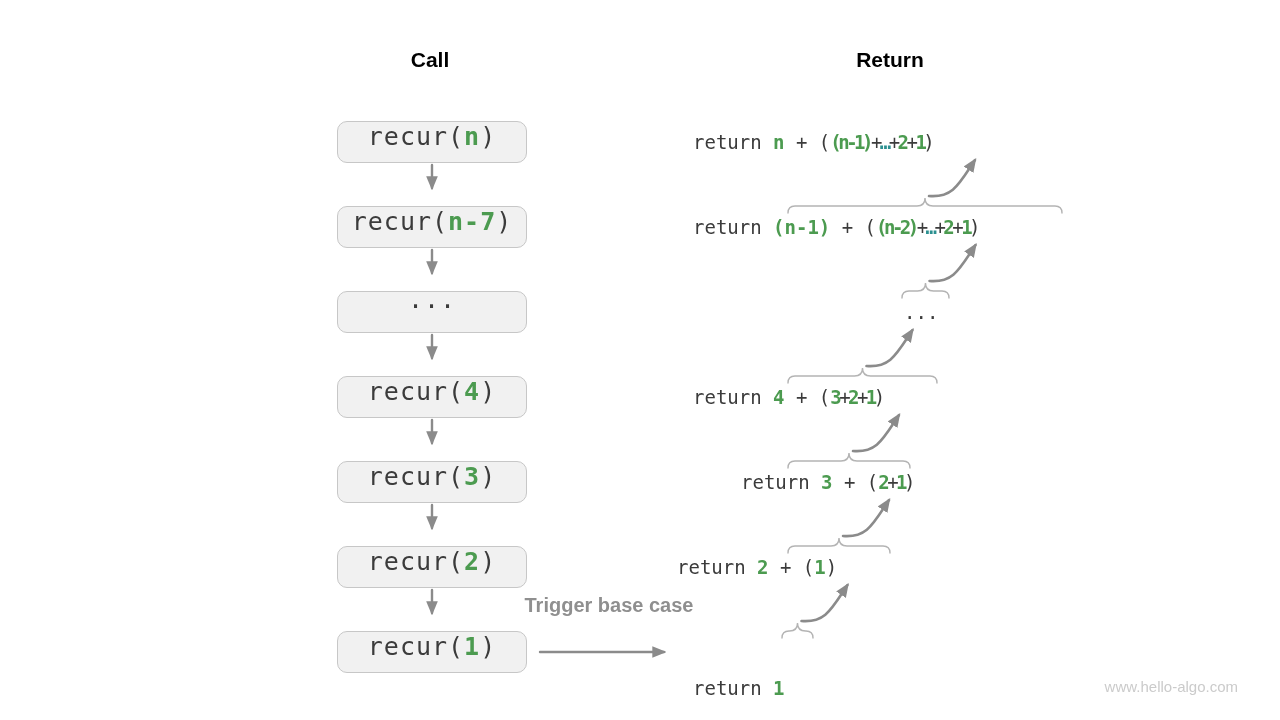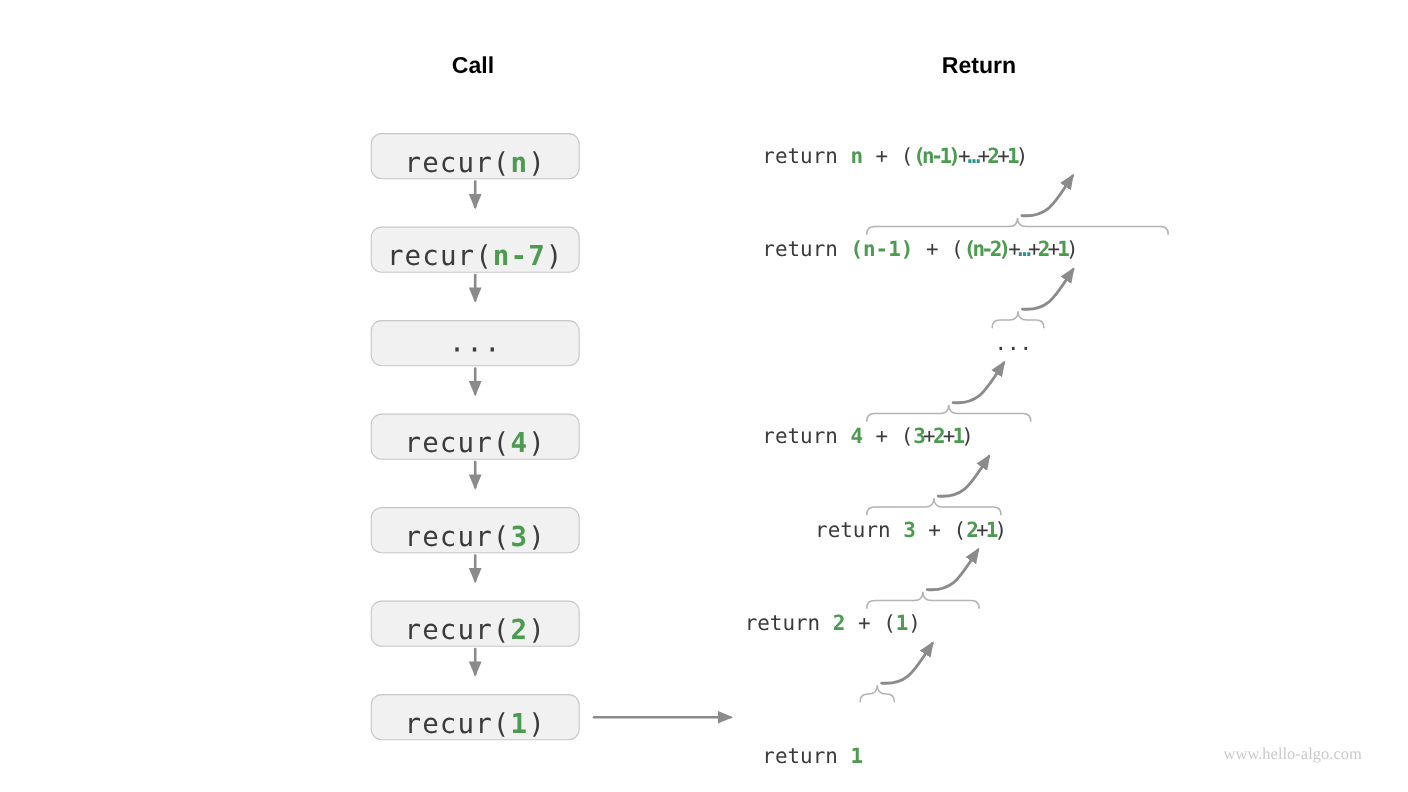"recur(" .callbox { align-items: flex-end -> flex-start }
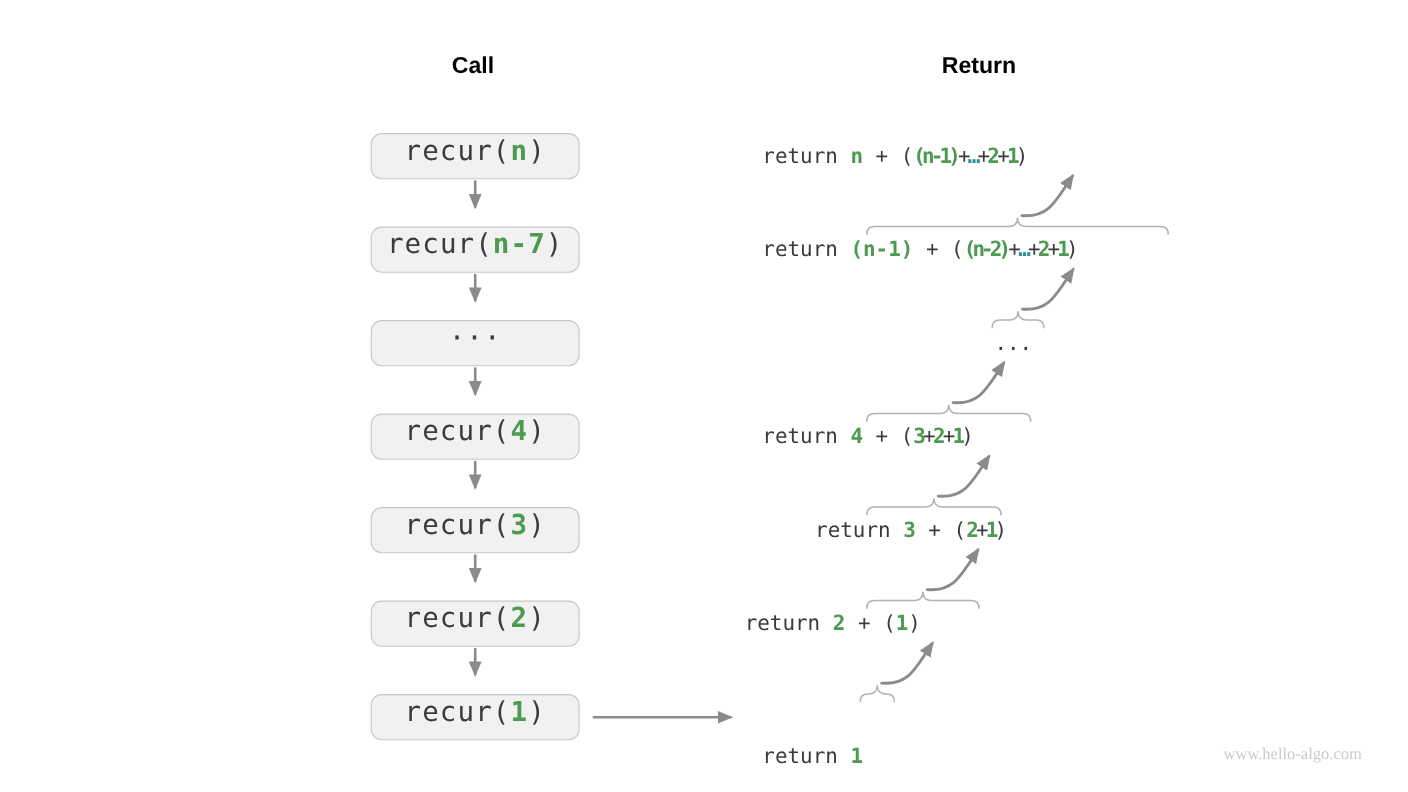"Trigger base case" div { html: none -> <div>Trigger base case</div> }
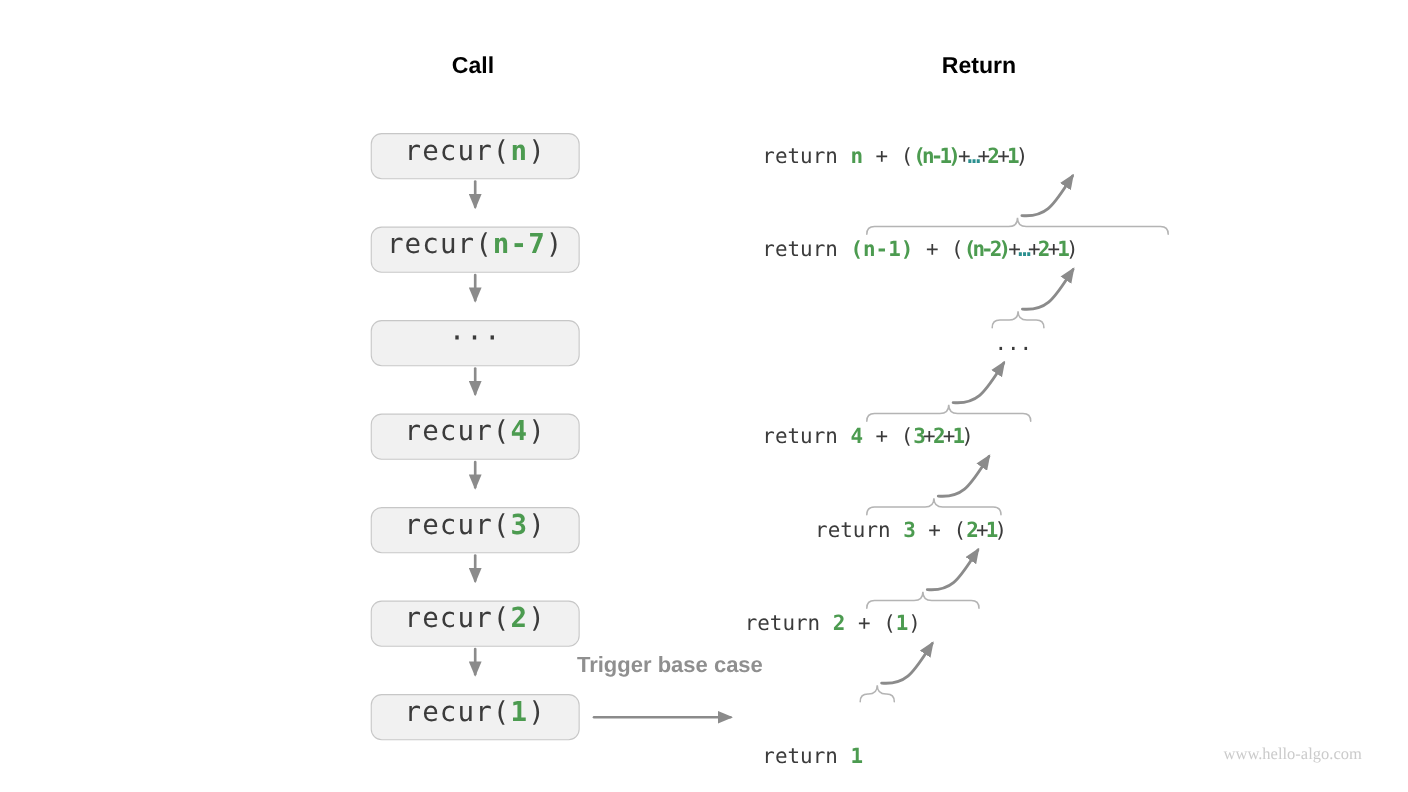"www.hello-algo.com" #watermark { font-family: Liberation Serif, serif -> Liberation Sans, sans-serif }
